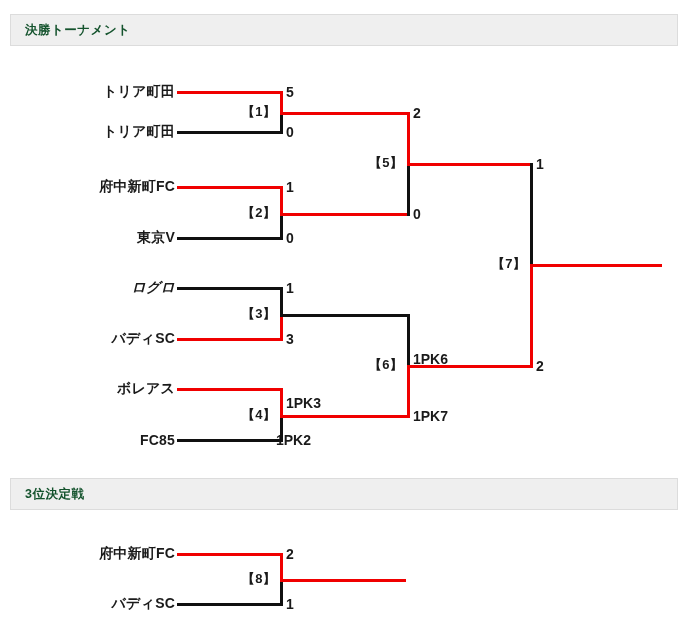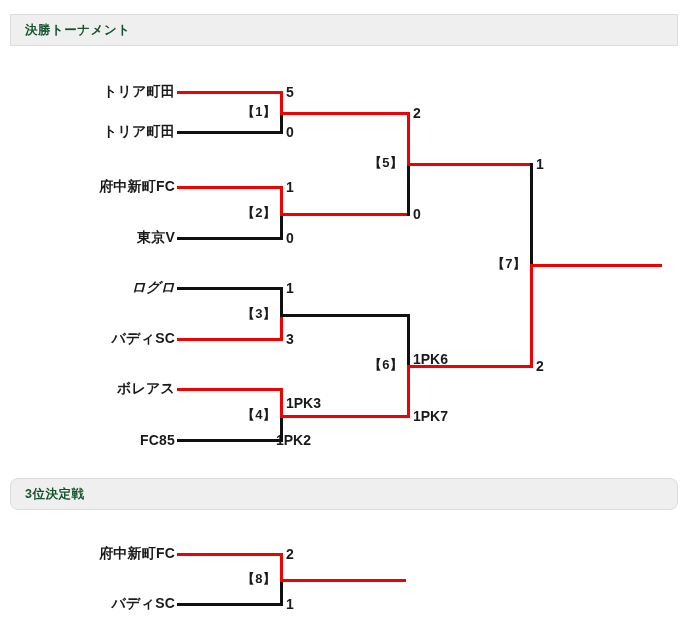"3位決定戦" #hdr2 { border-radius: 8px -> none }
